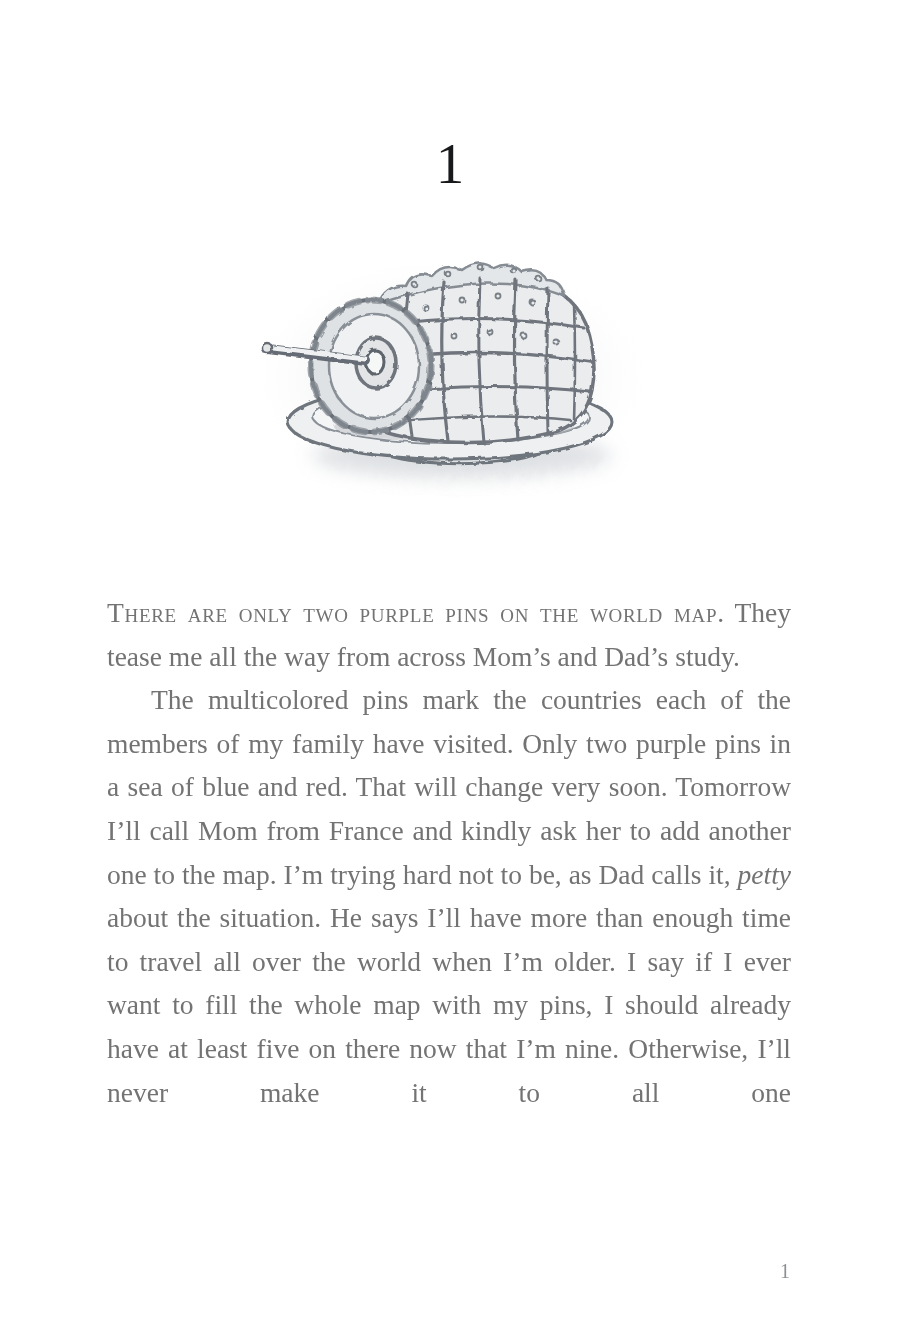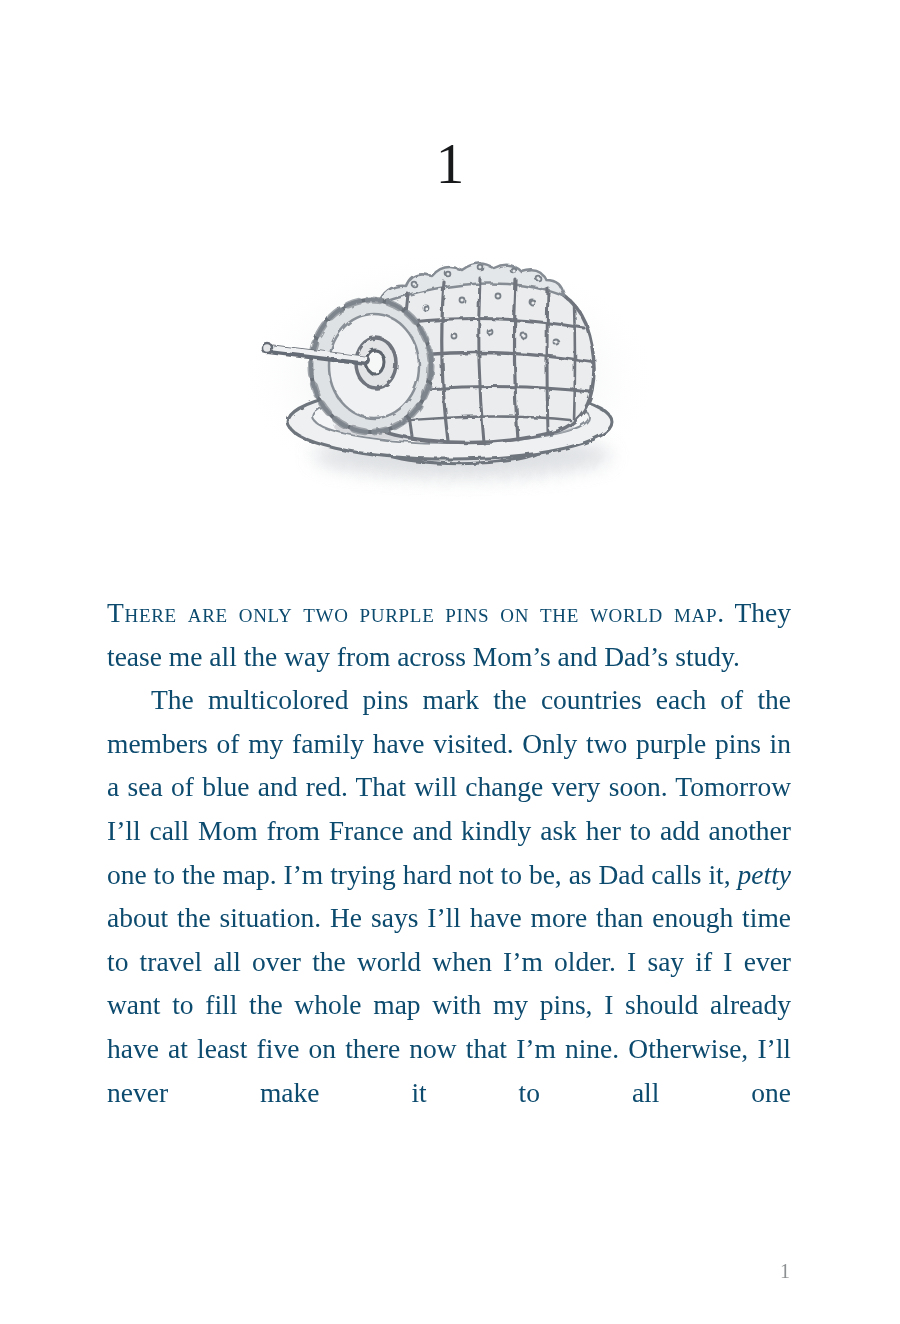"There are only two purple" .body-text { color: #0c4a6e -> #737373 }
